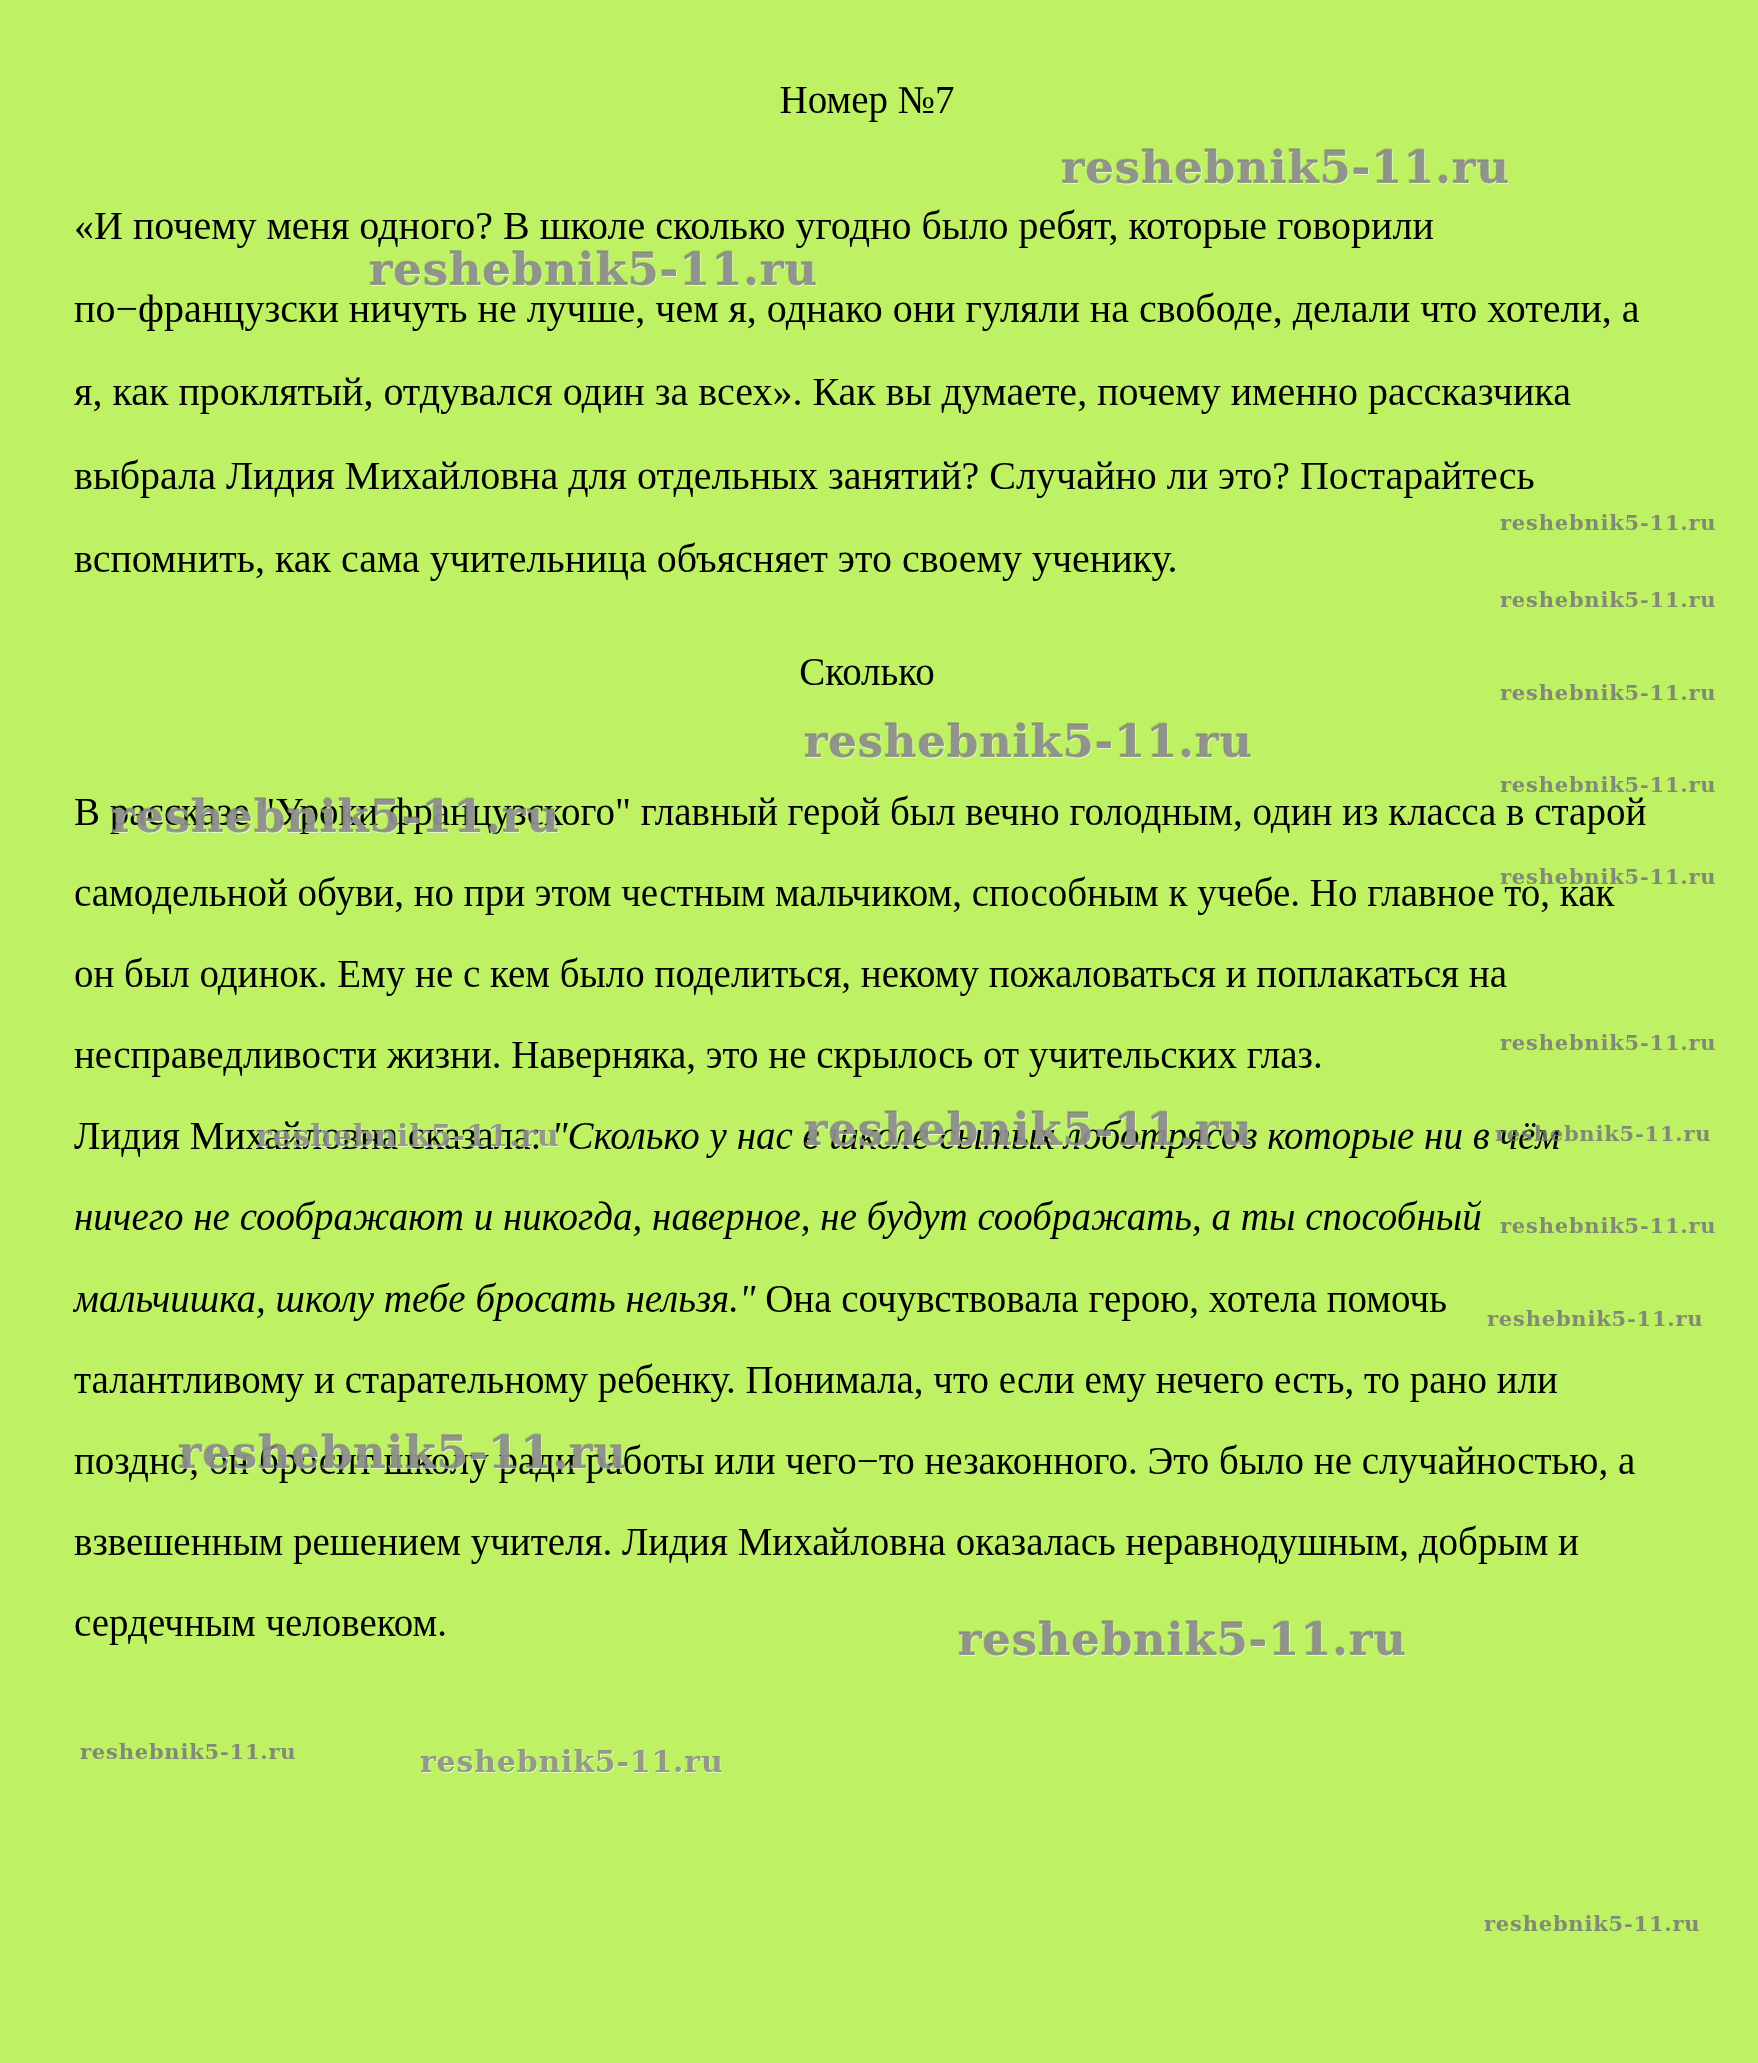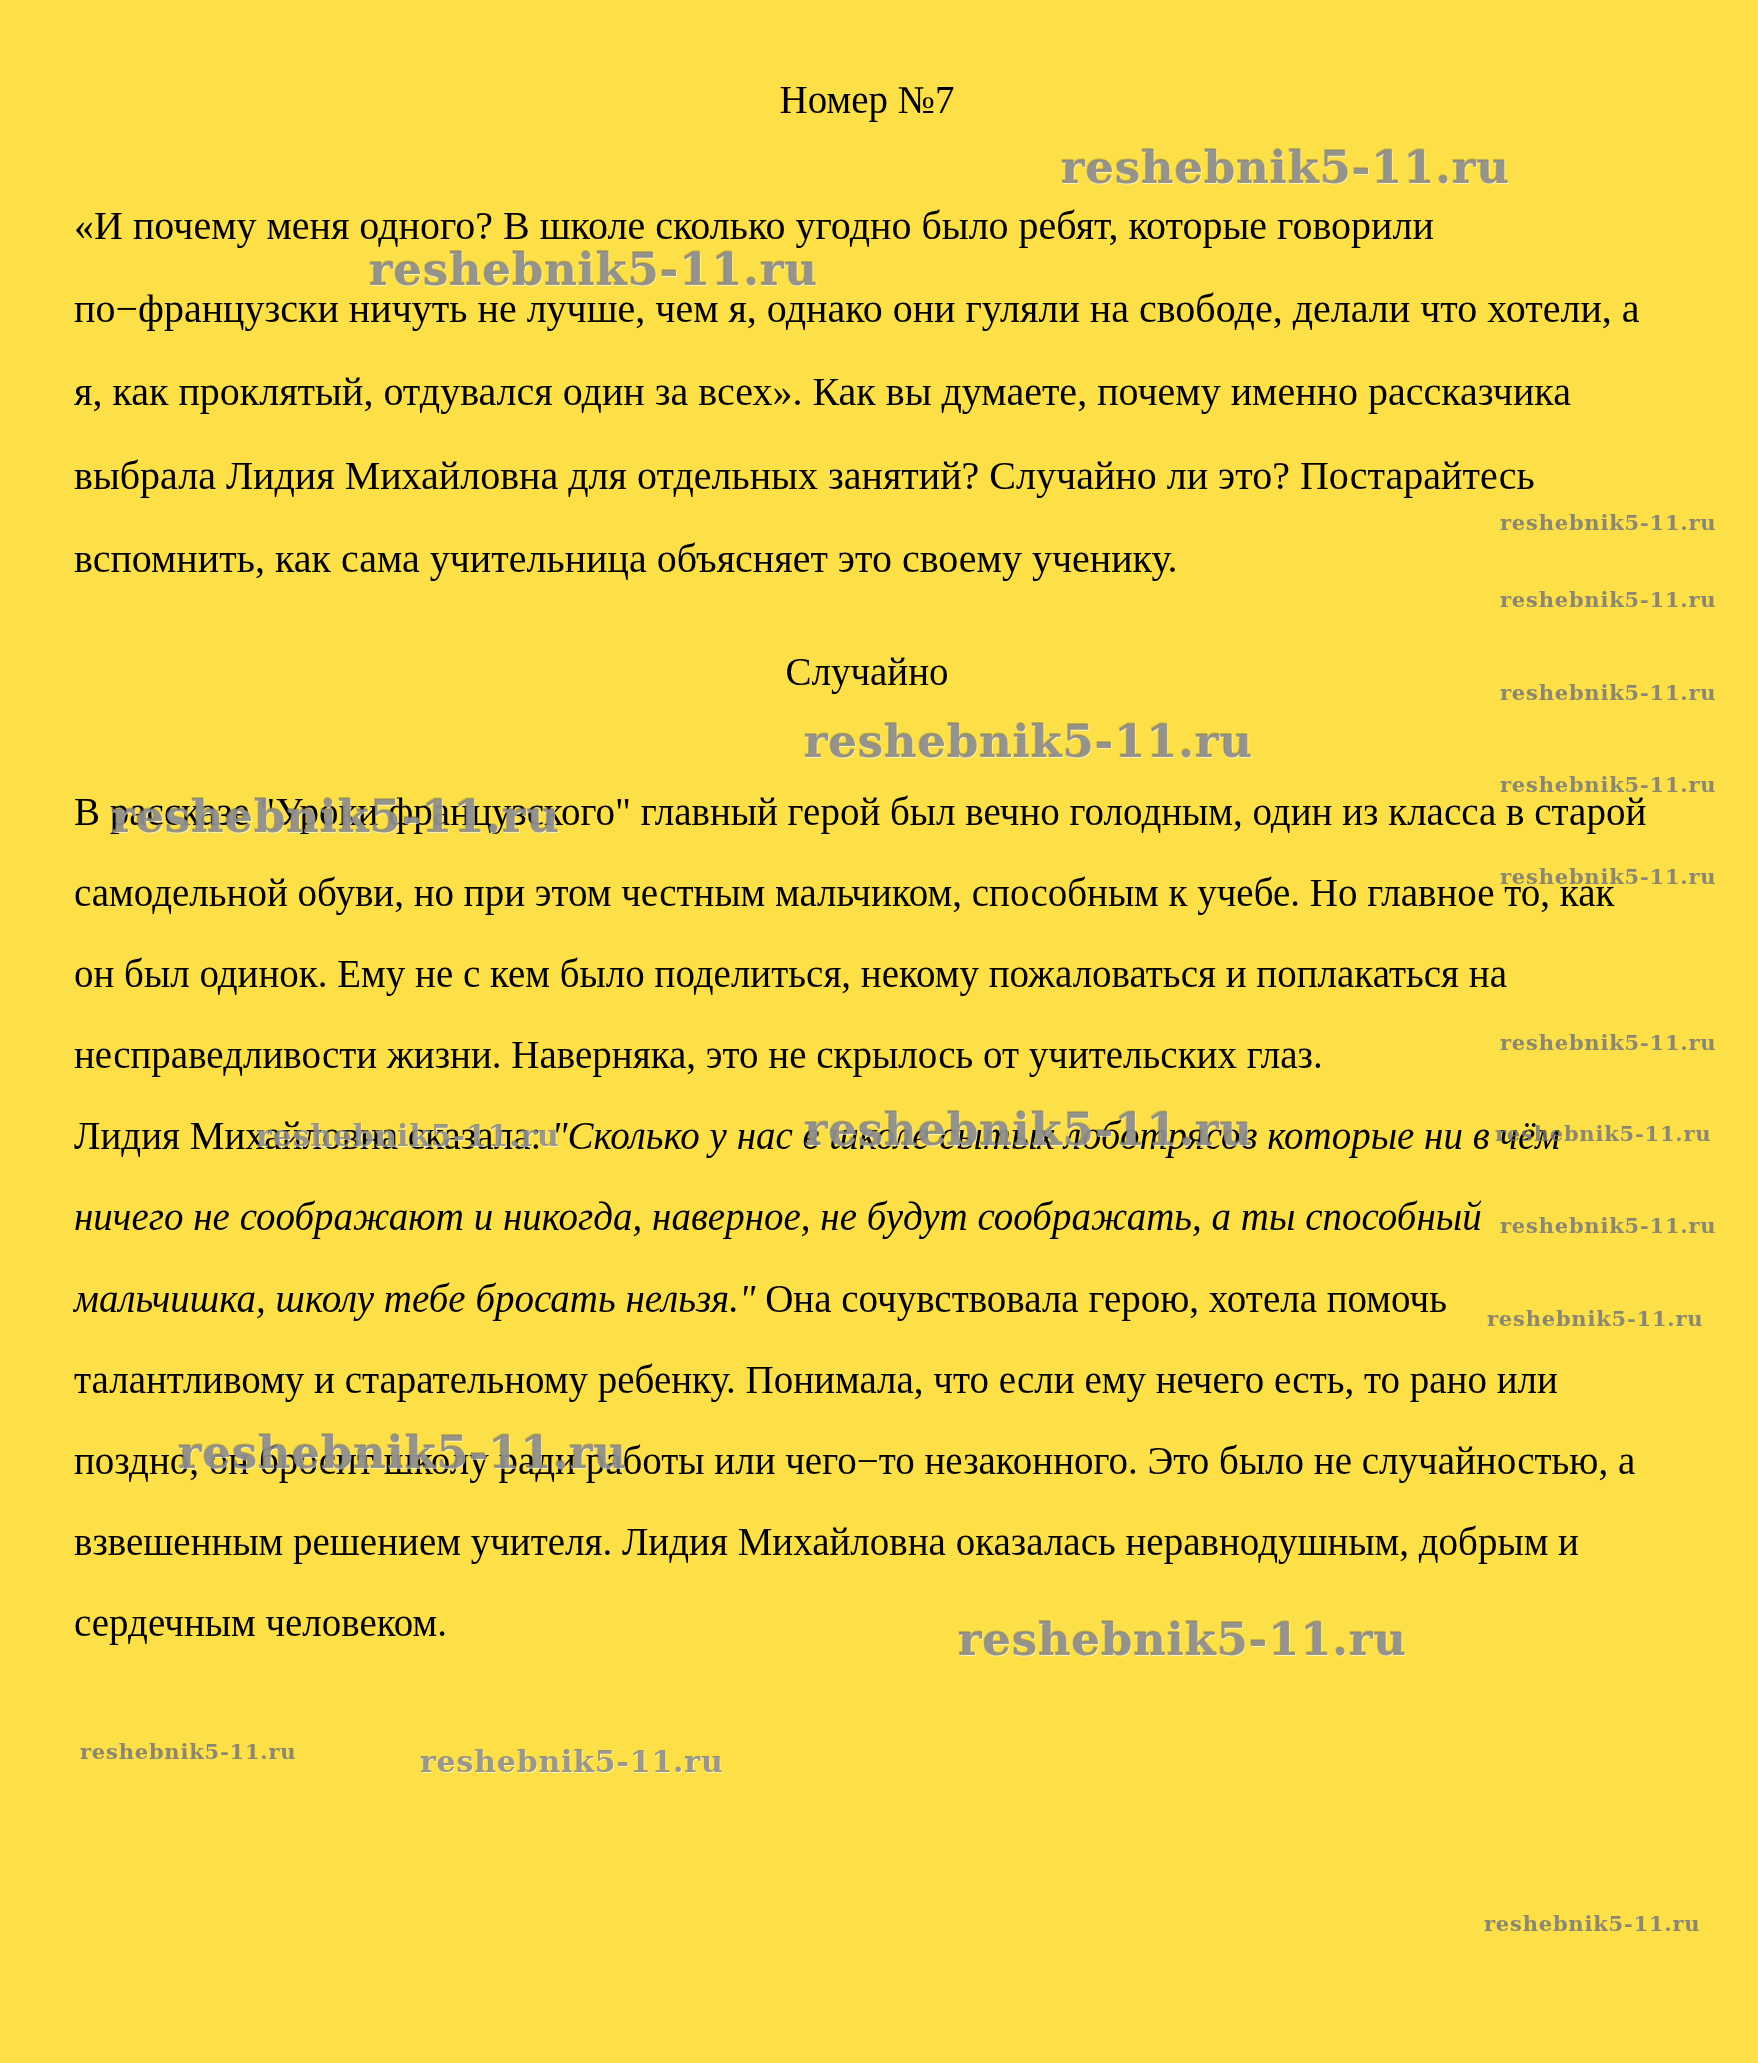"Номер №7" .page { background: #fde047 -> #bef264 }
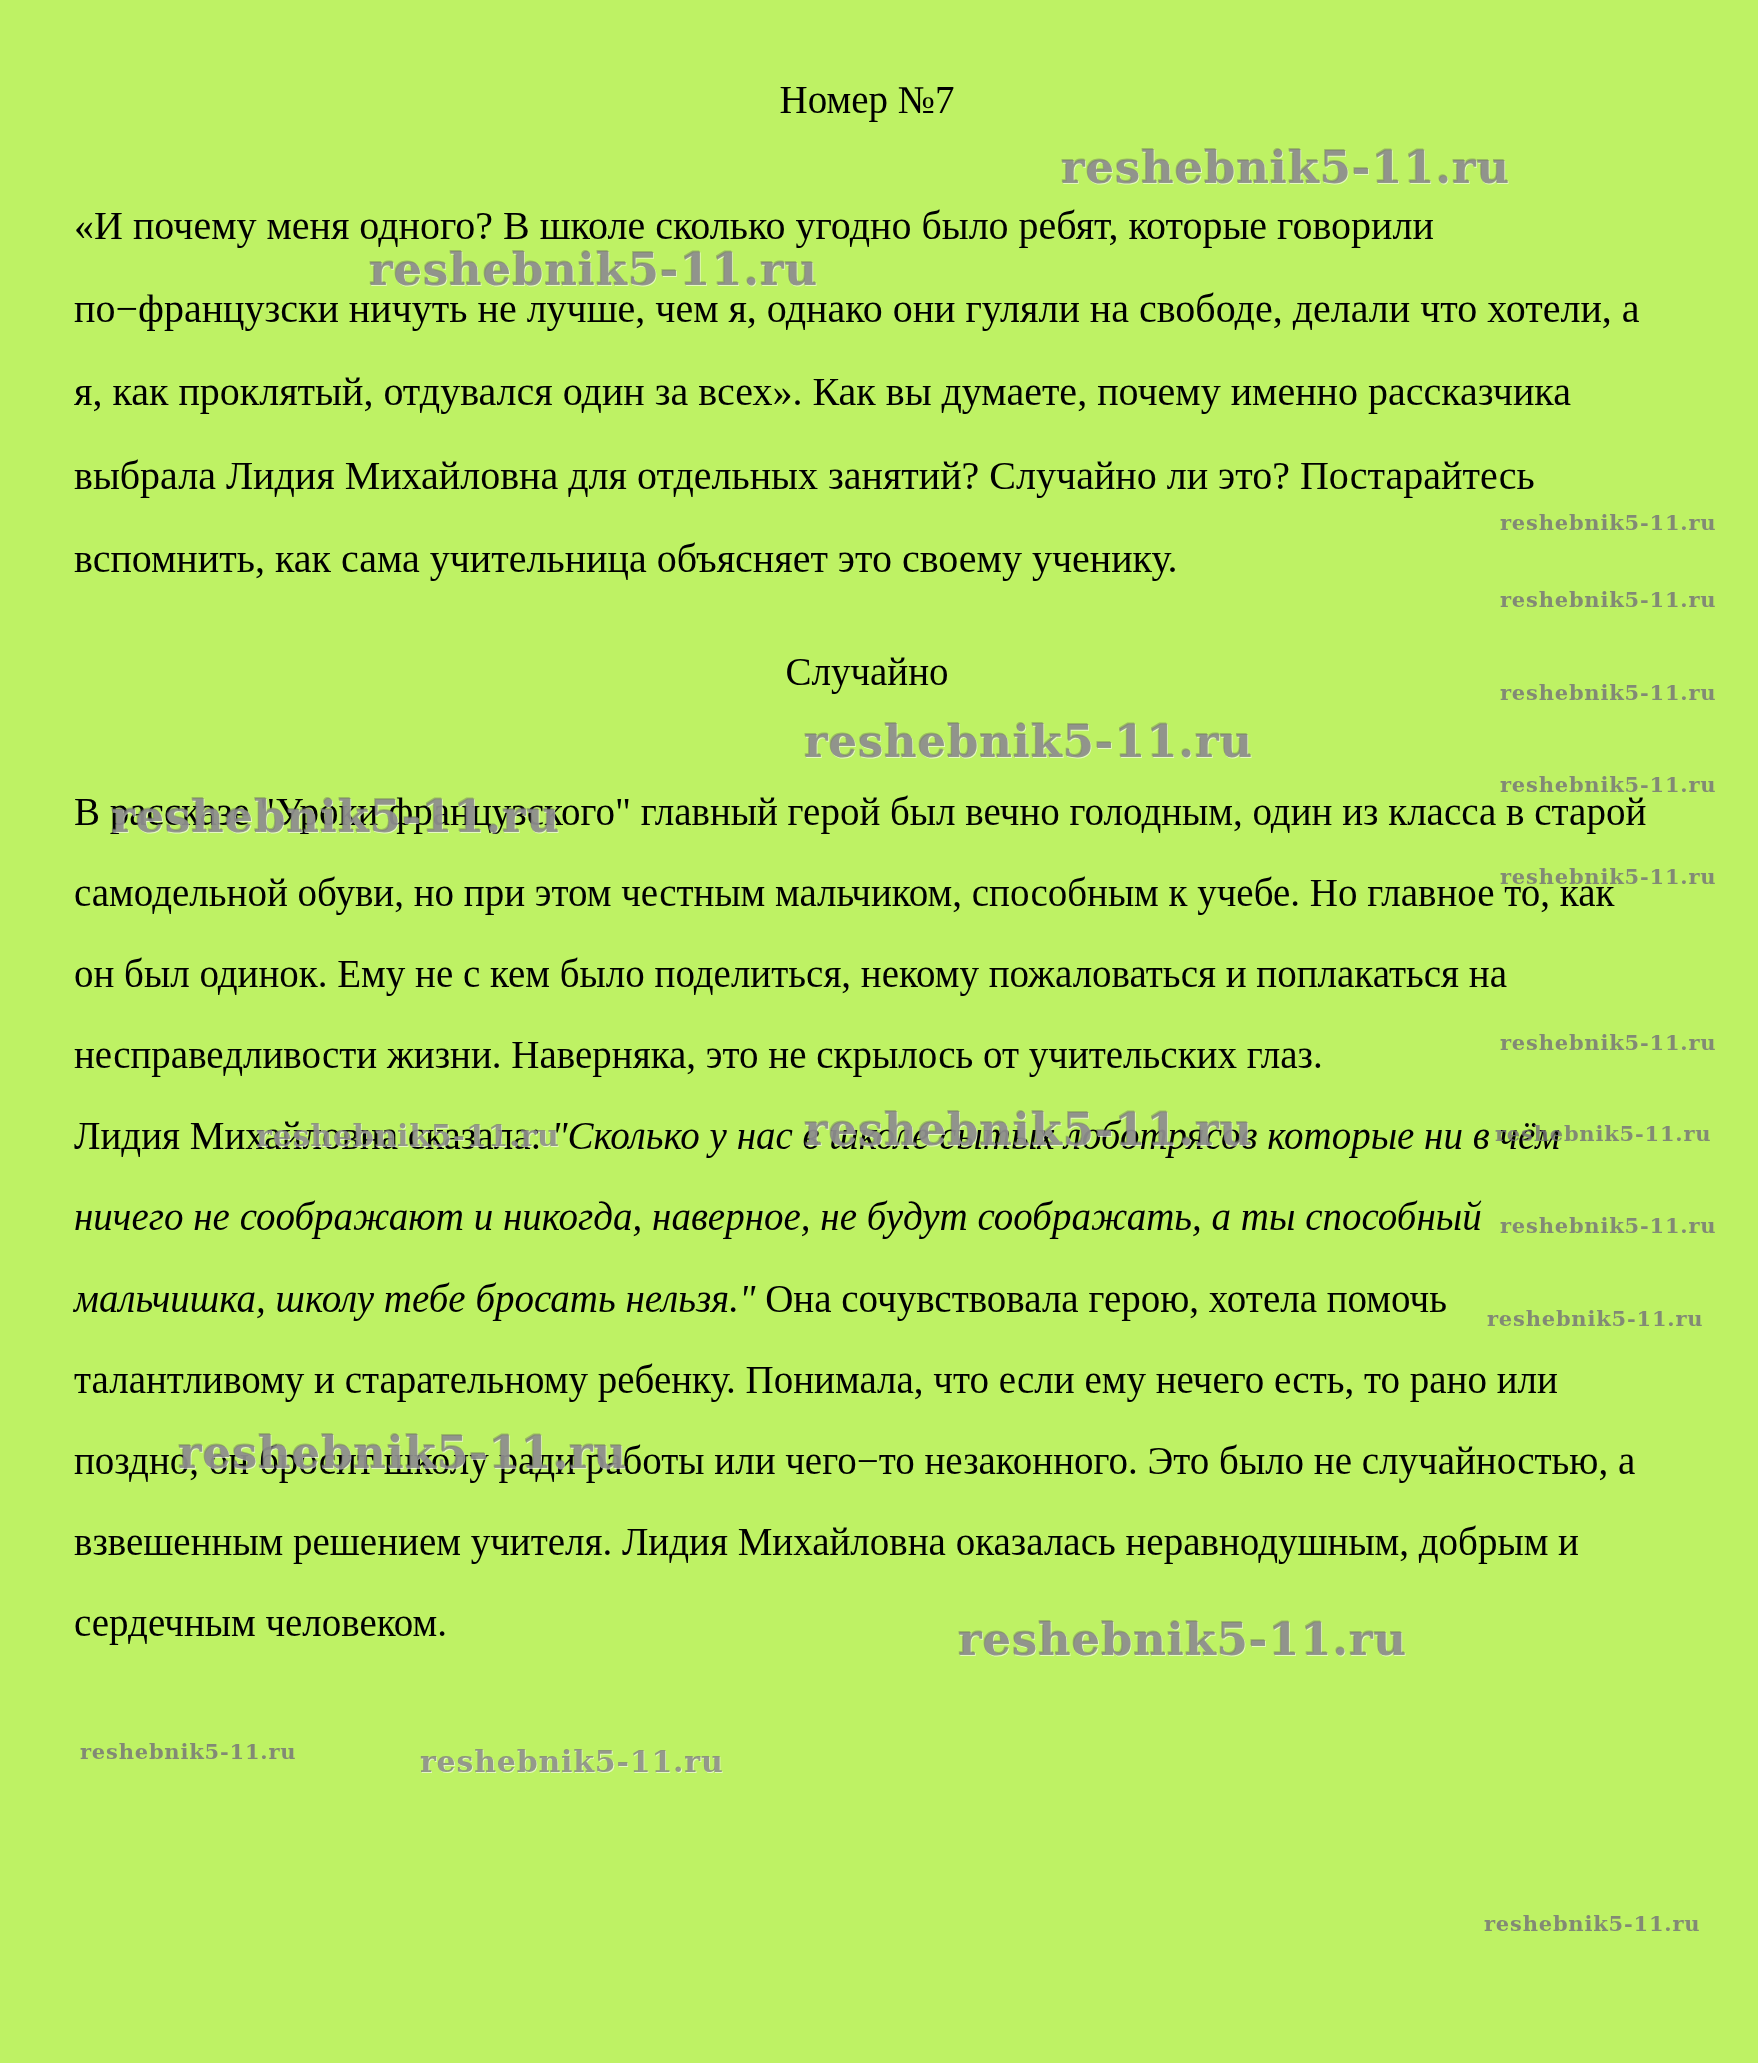"Случайно" div.solution-heading { text: Случайно -> Сколько }
